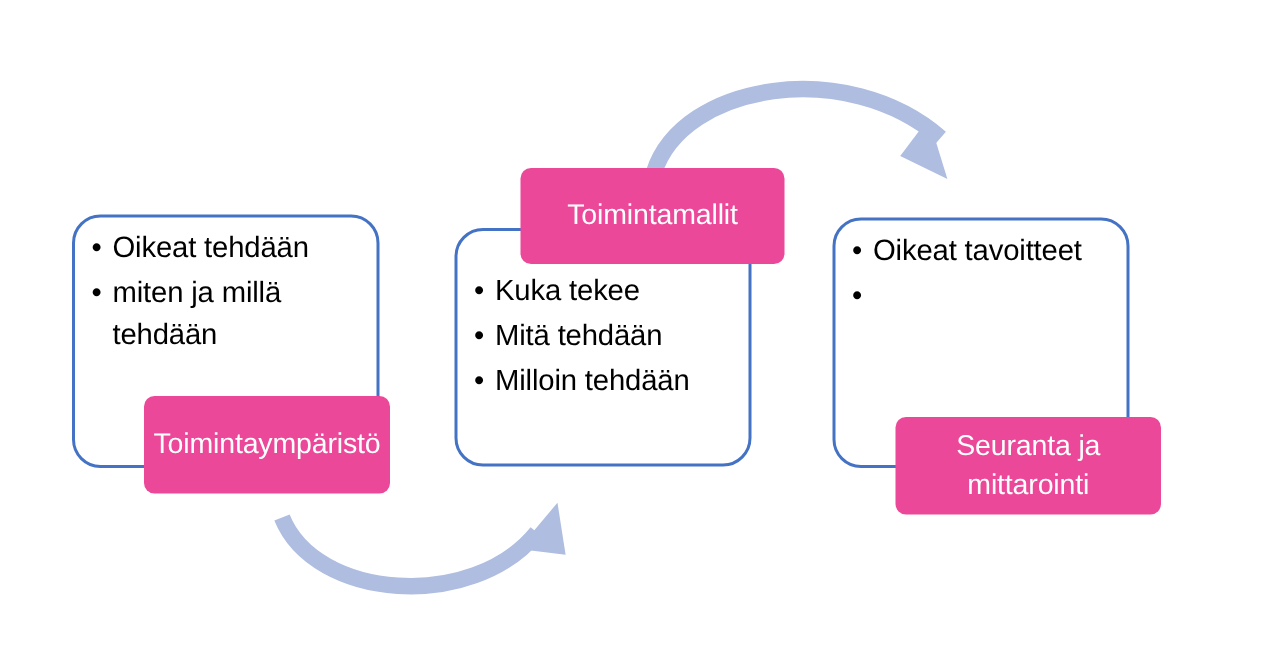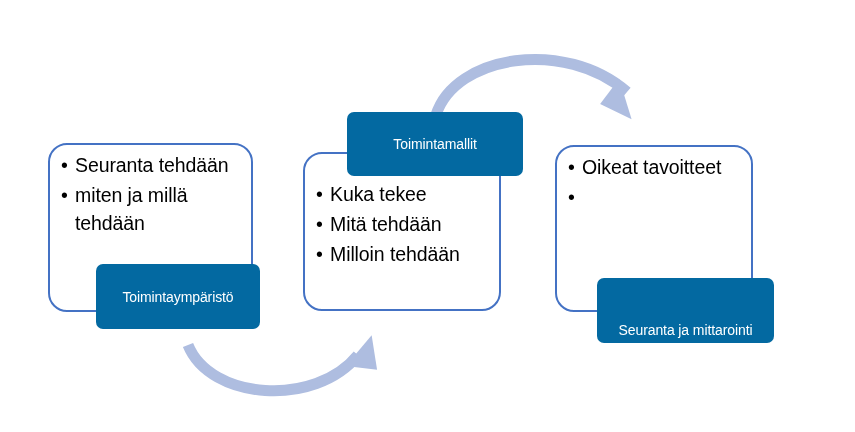"Toimintamallit" .label-box { background: #0369a1 -> #ec4899; font-size: 14px -> 19px }
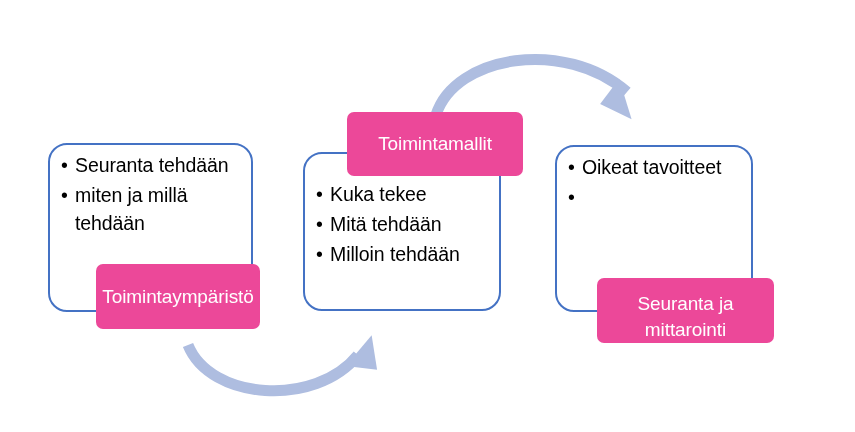"Seuranta tehdään" span { text: Seuranta -> Oikeat }
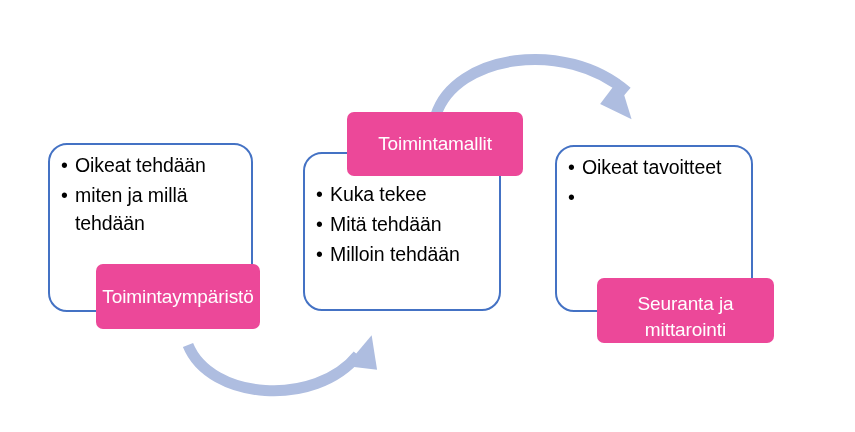"Seuranta ja mittarointi" #label-right { align-items: flex-end -> none }
